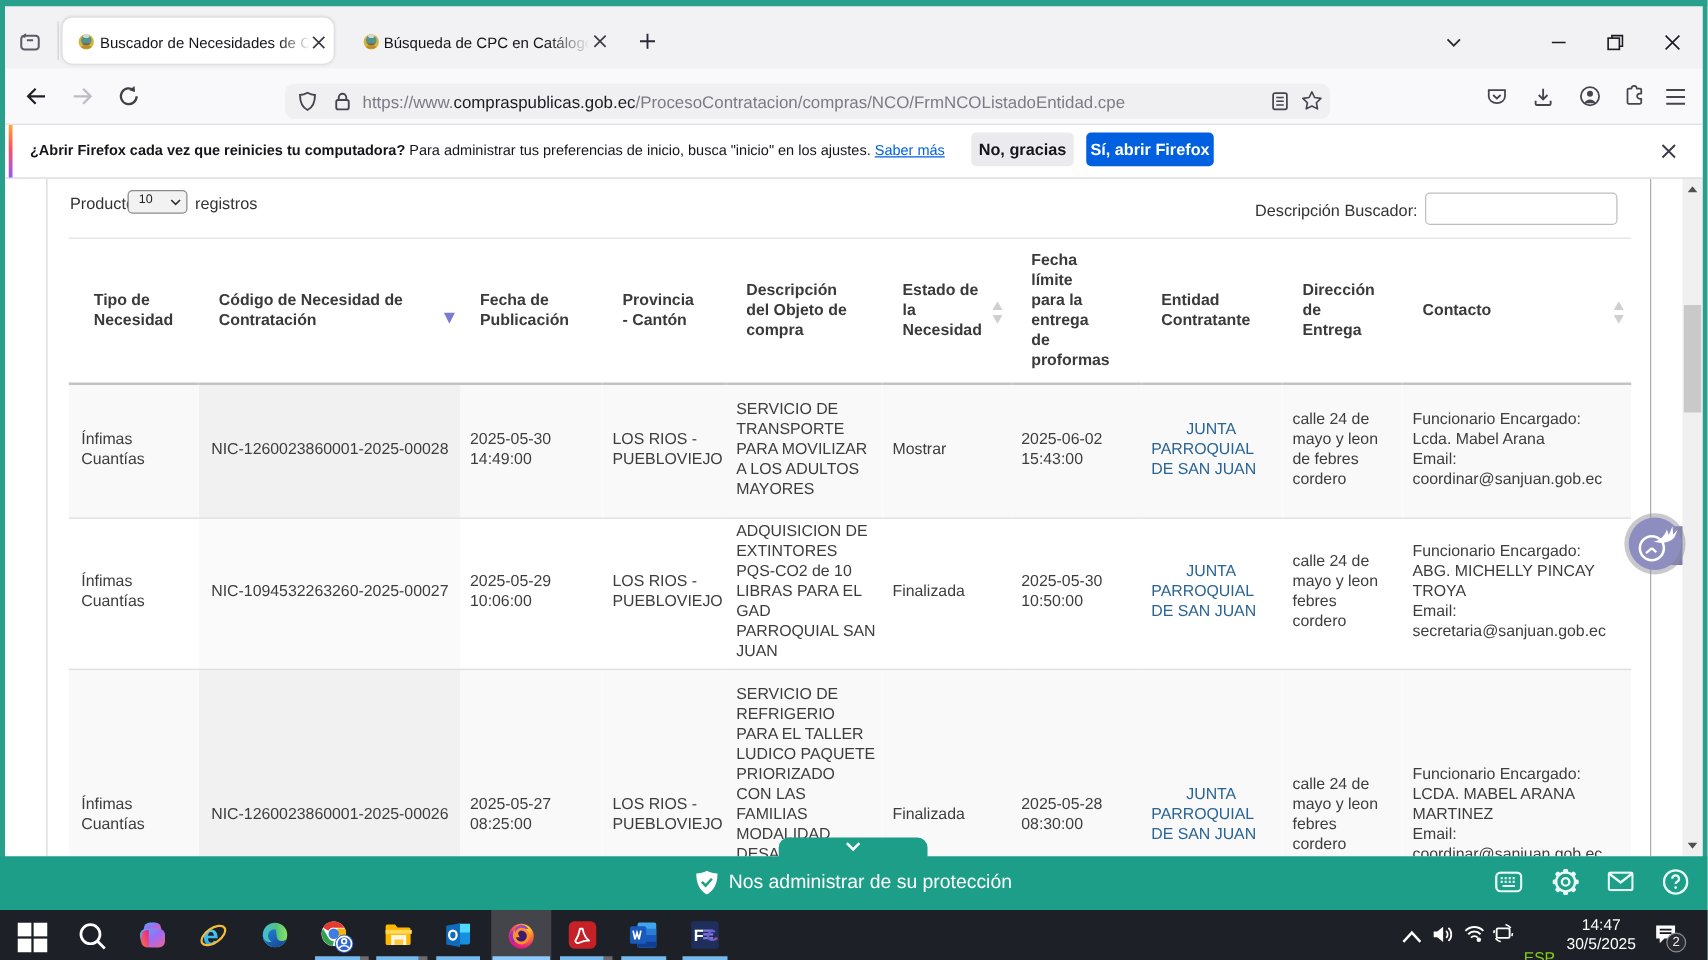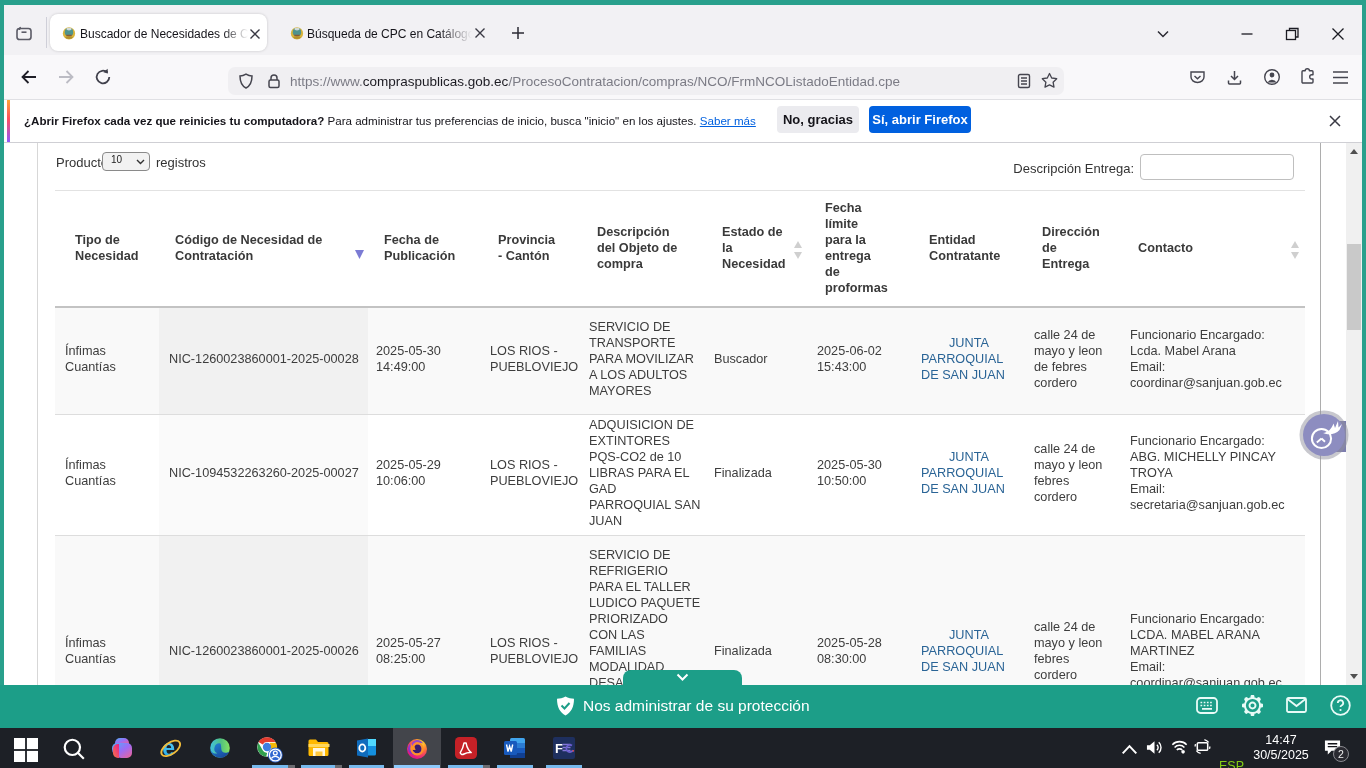"Descripción Entrega:" div.abs { text: Entrega -> Buscador }
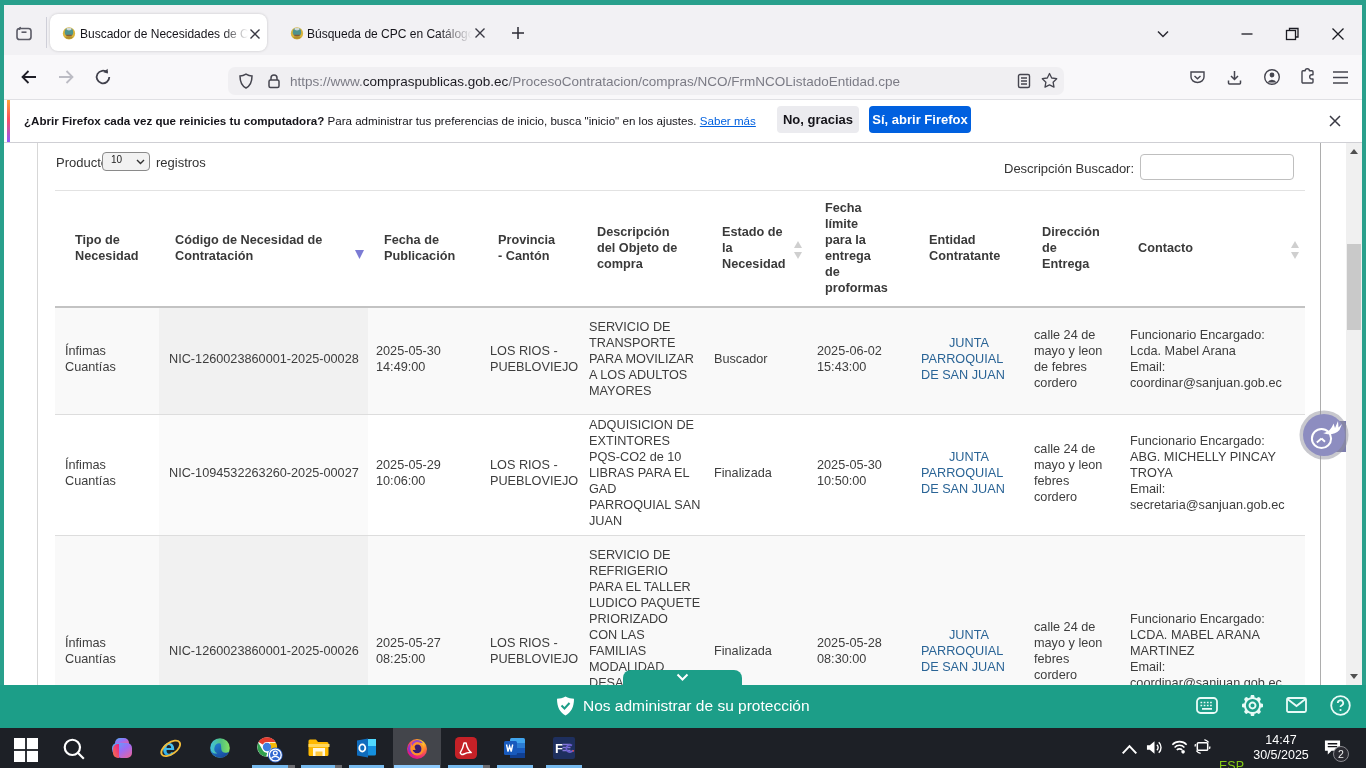"Buscador" td { text: Buscador -> Mostrar }
